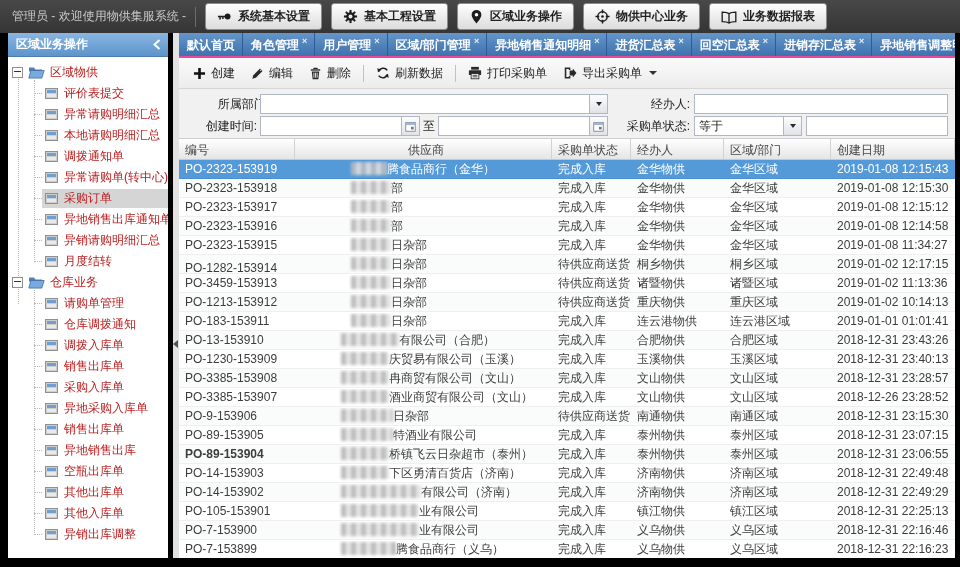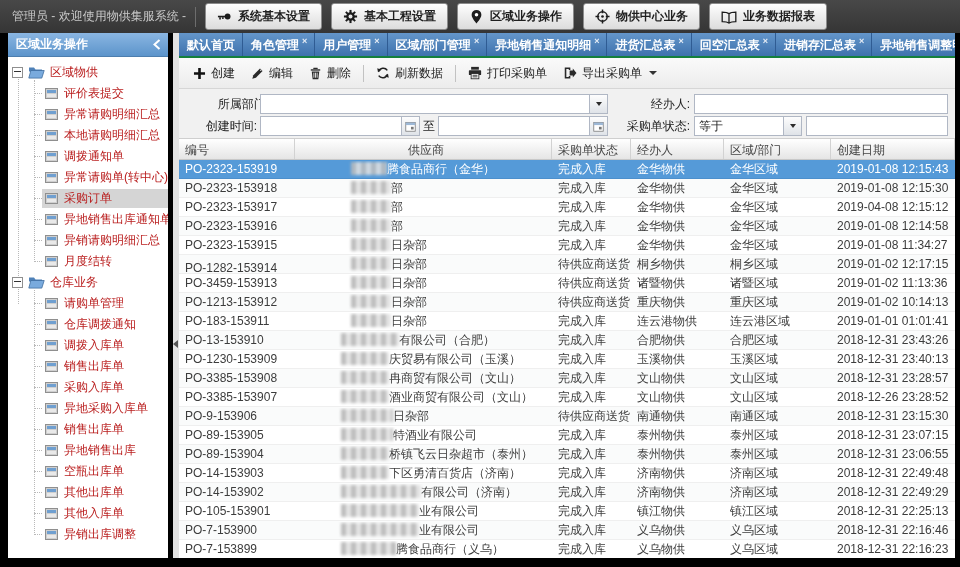"默认首页" .tabbar { border-bottom: 2px solid #15803d -> 2px solid #ec4899 }
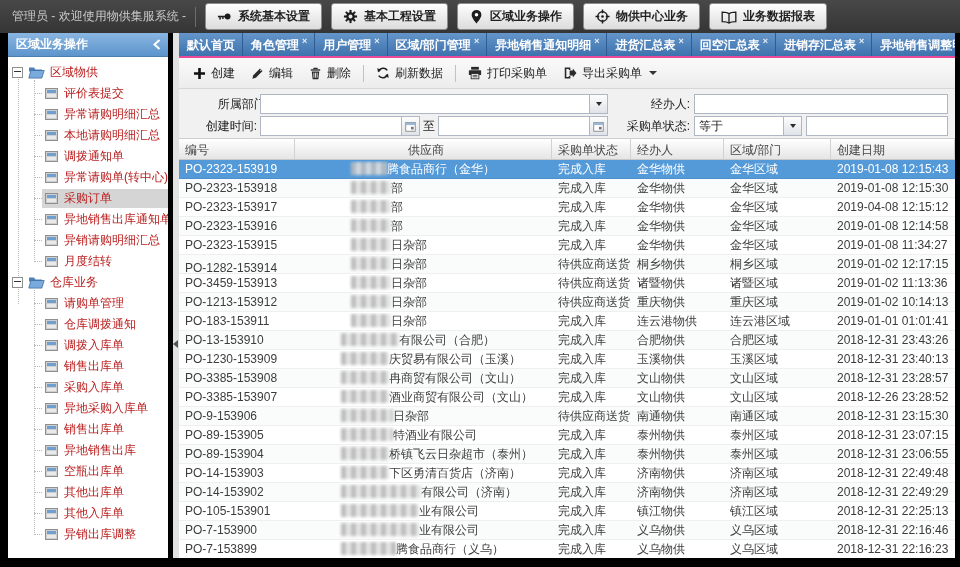"2019-04-08 12:15:12" div.td { text: 2019-04-08 -> 2019-01-08 }
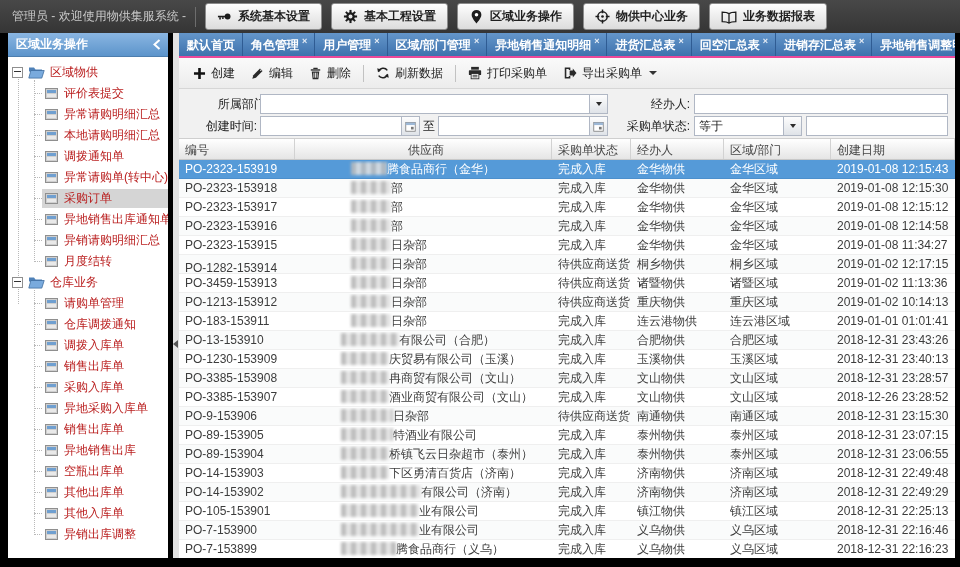"PO-89-153904" div.td { font-weight: none -> bold }
